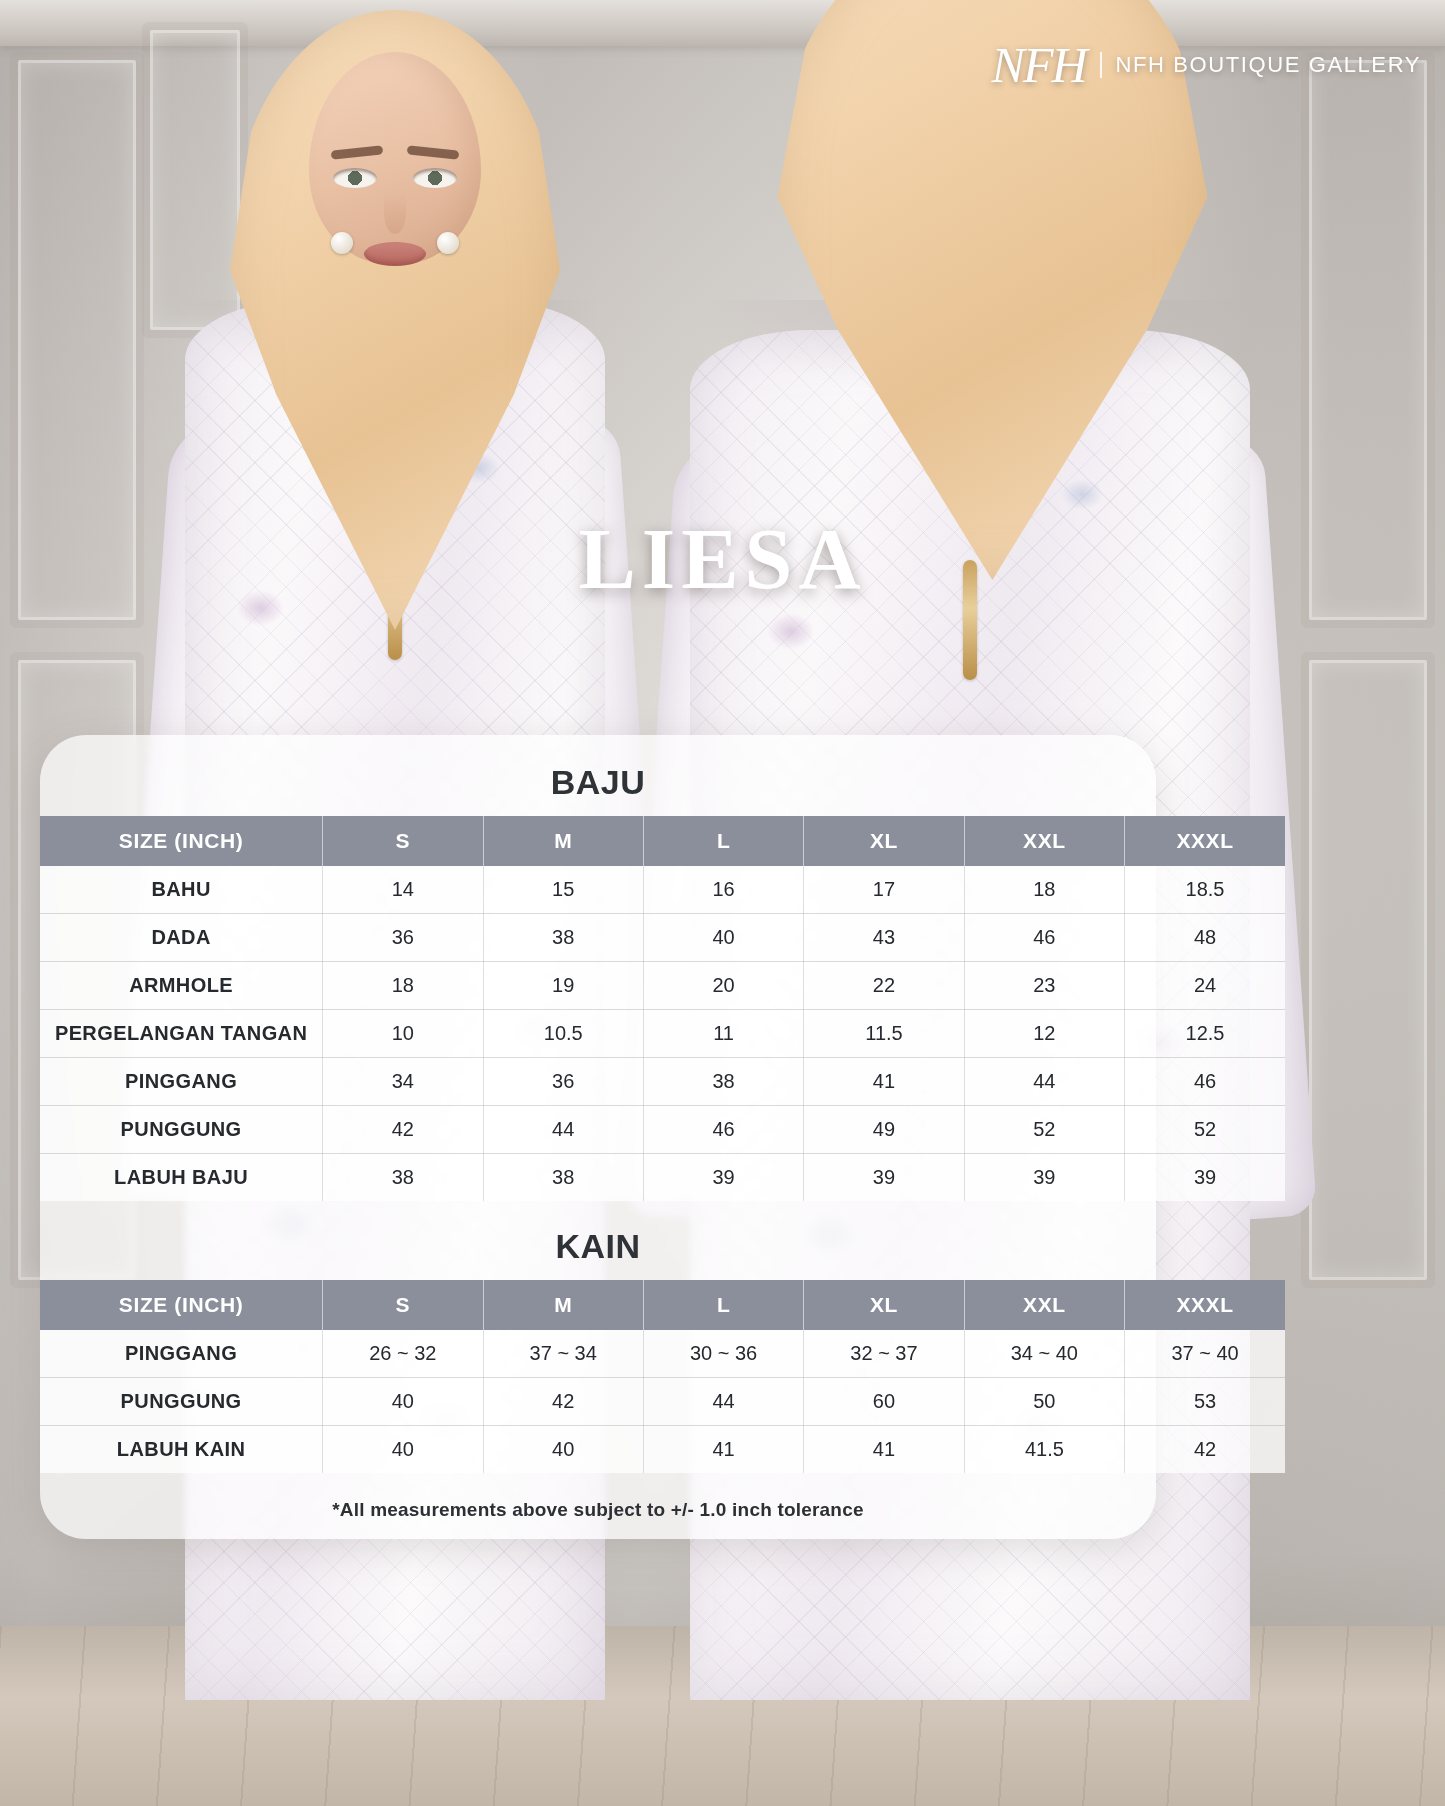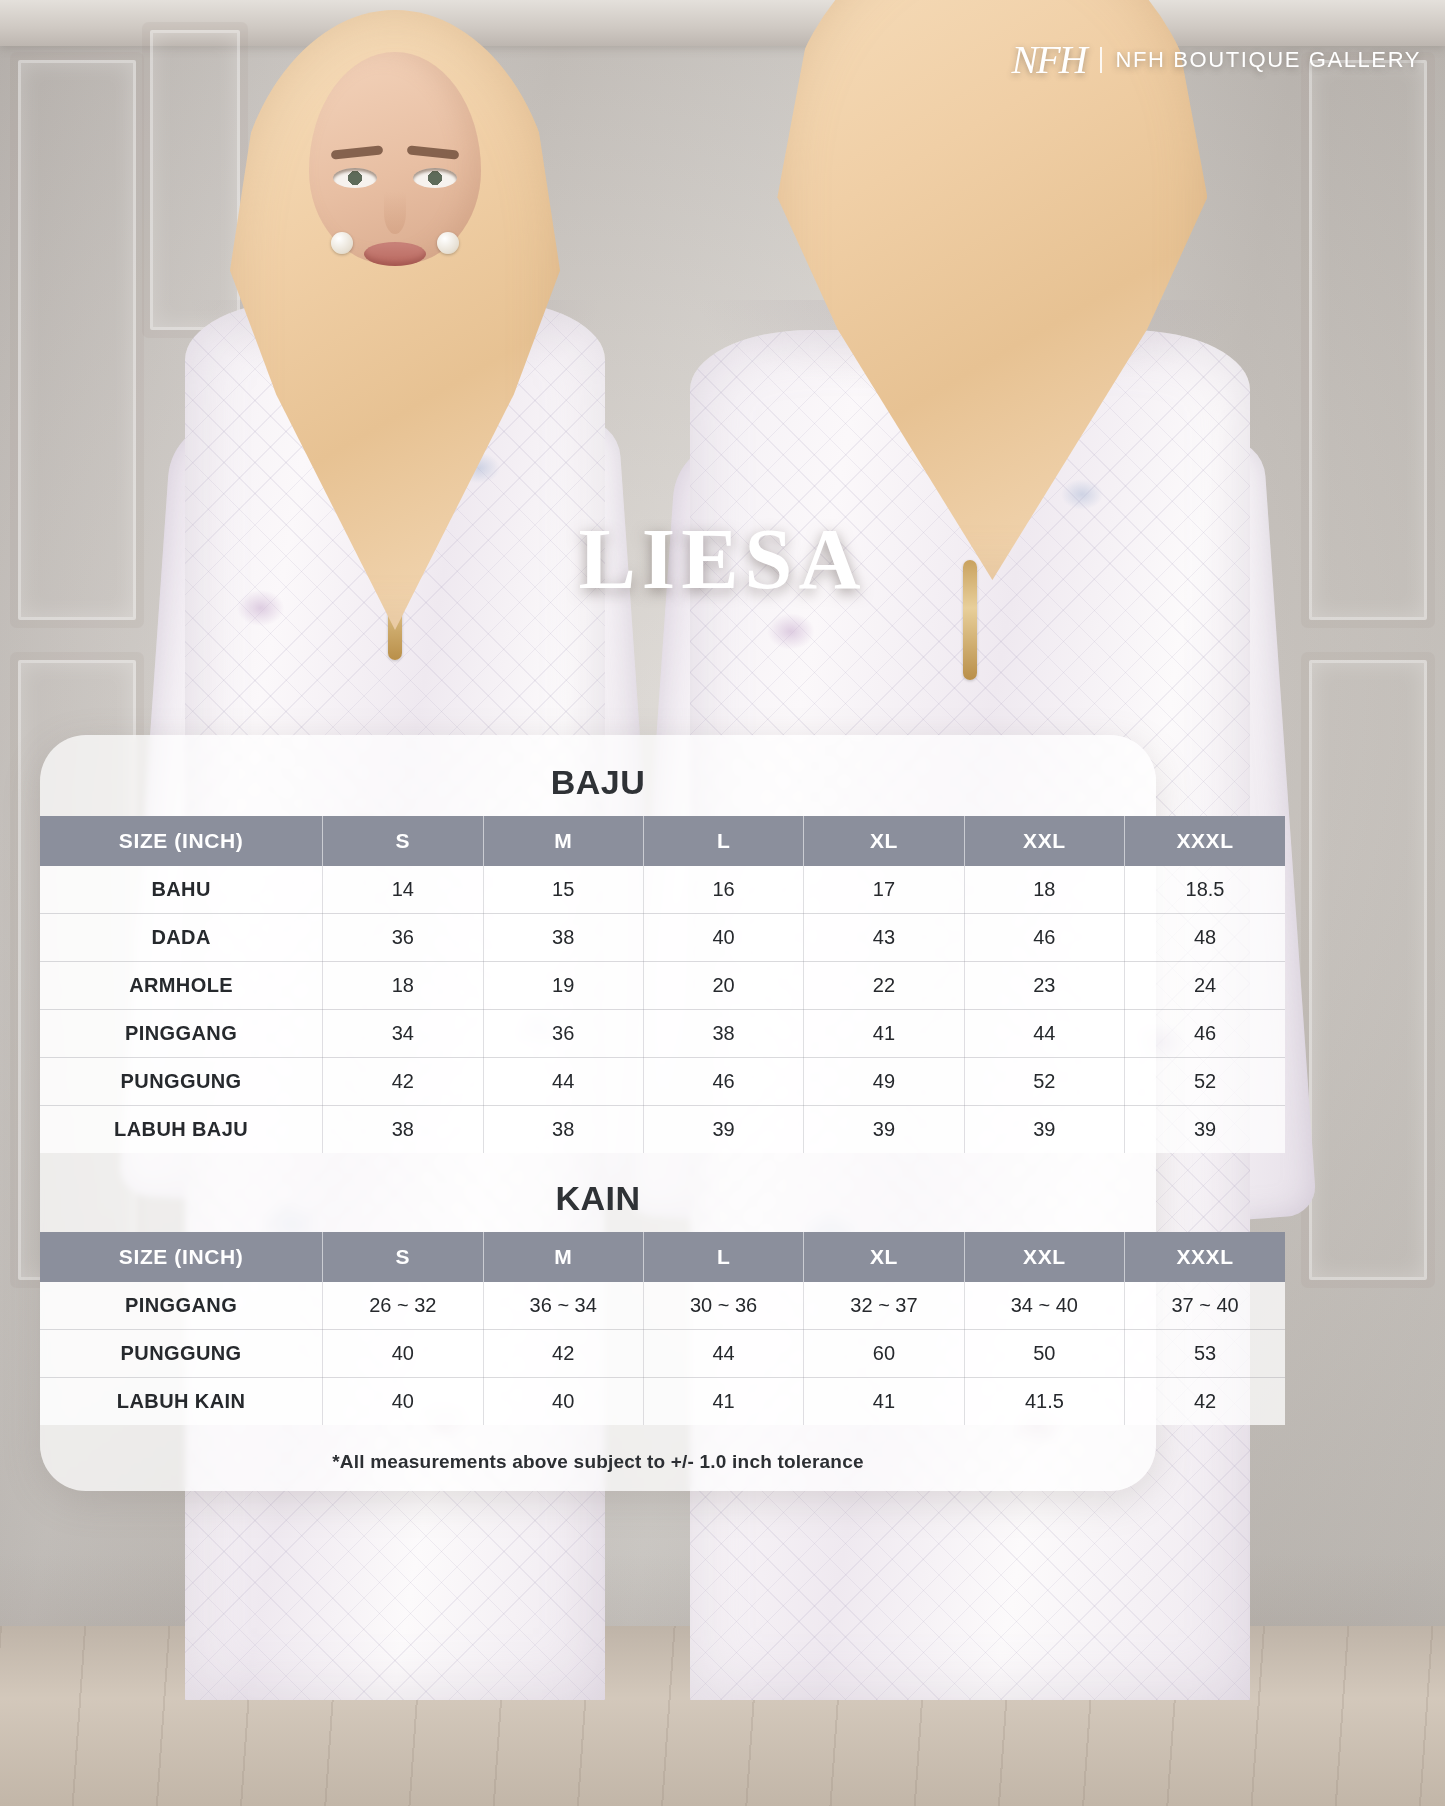"NFH" #brand-logo .mark { font-size: 40px -> 50px }
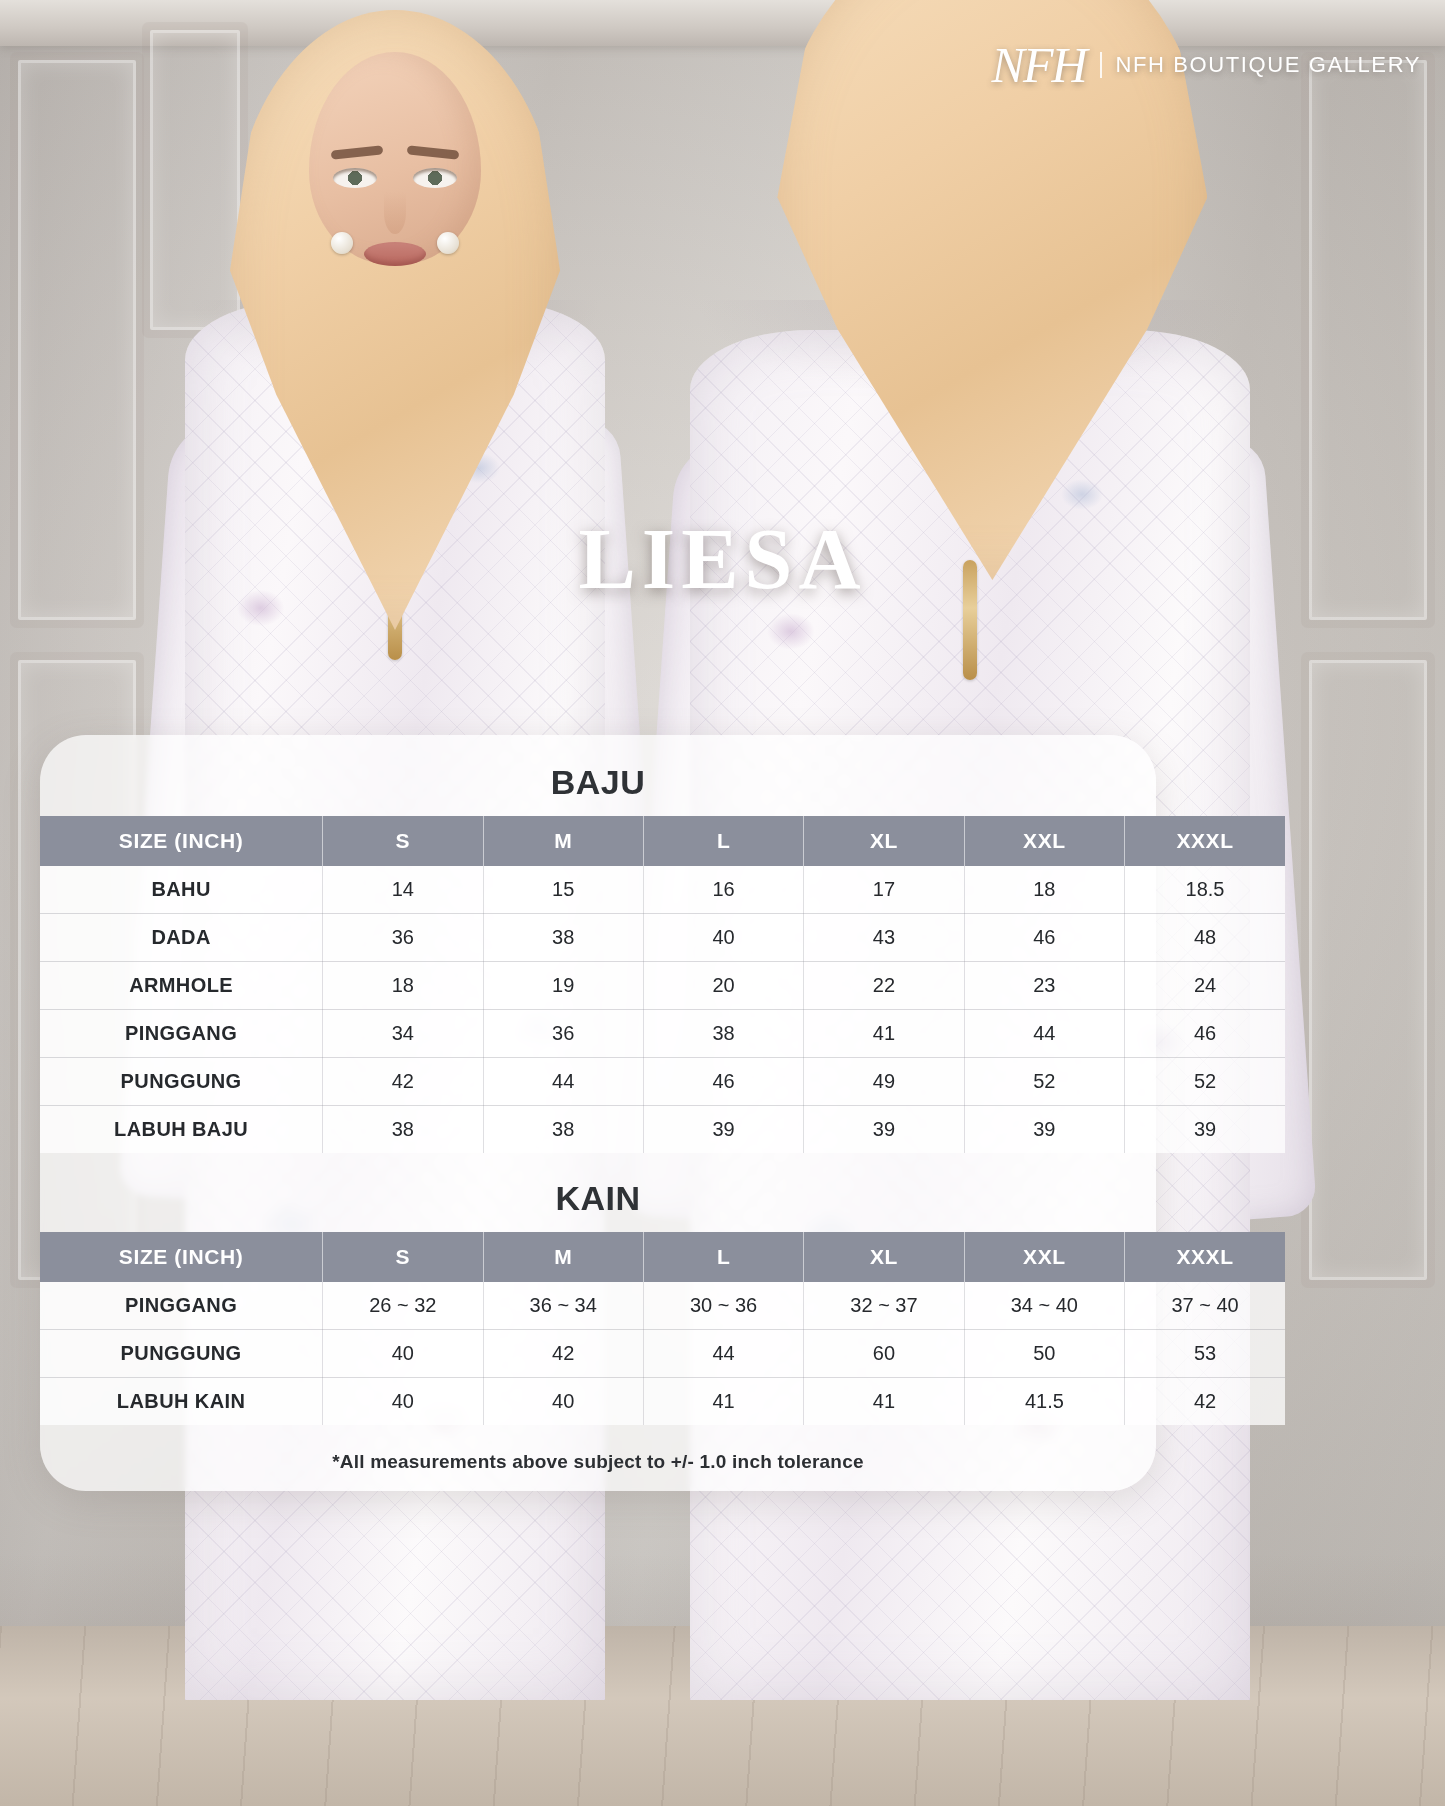"PERGELANGAN TANGAN" tr { html: none -> <tr> <td>PERGELANGAN TANGAN</td> <td>10</td> <td>10.5</td> <td>11</td> <td>11.5</td> <td>12</td> <td>12.5</td> </tr> }
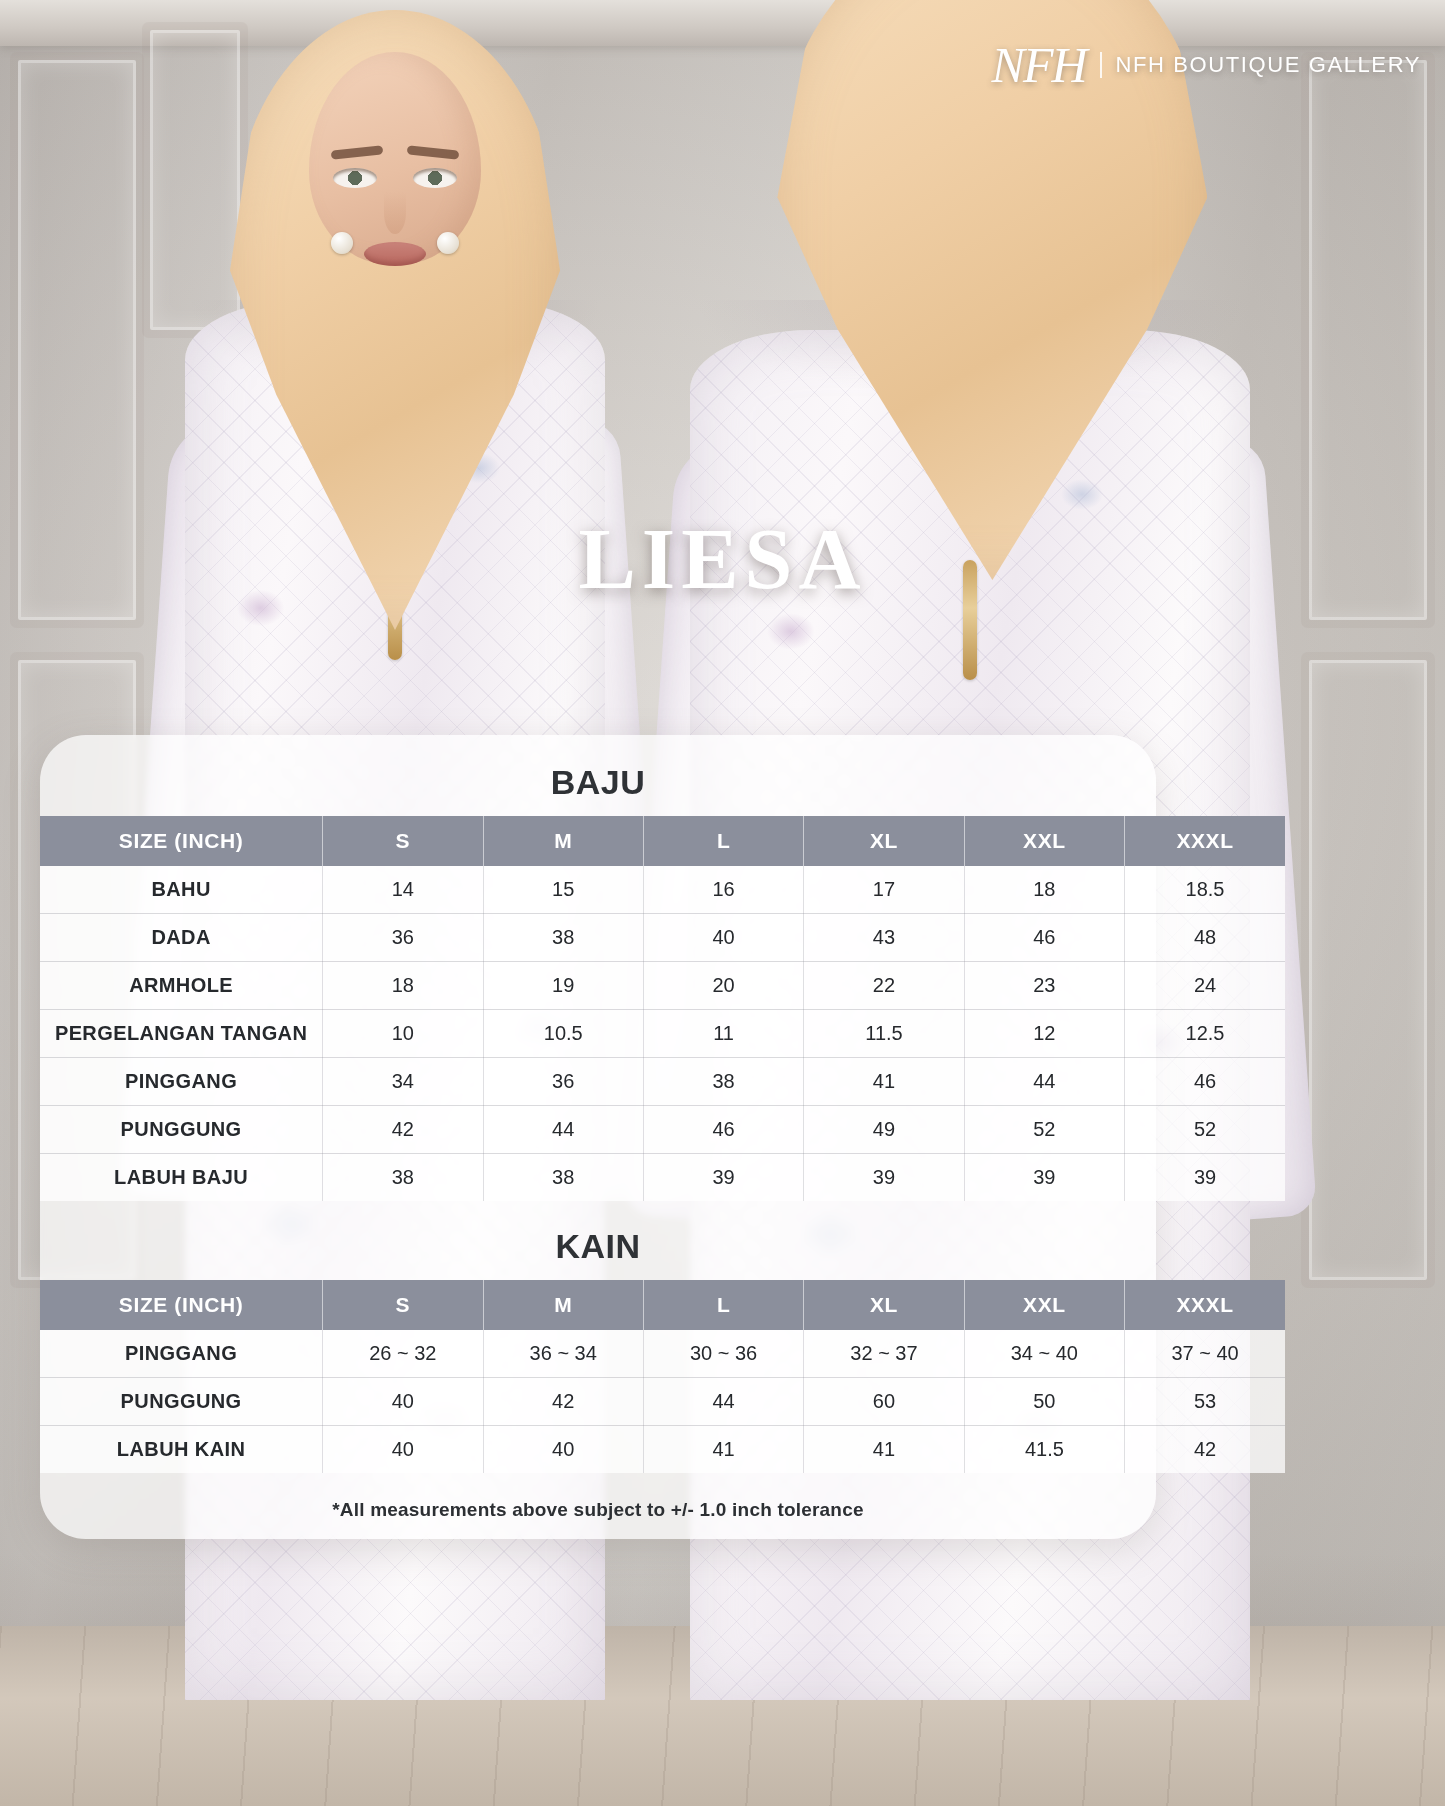"36 ~ 34" td { text: 36 -> 37 }
